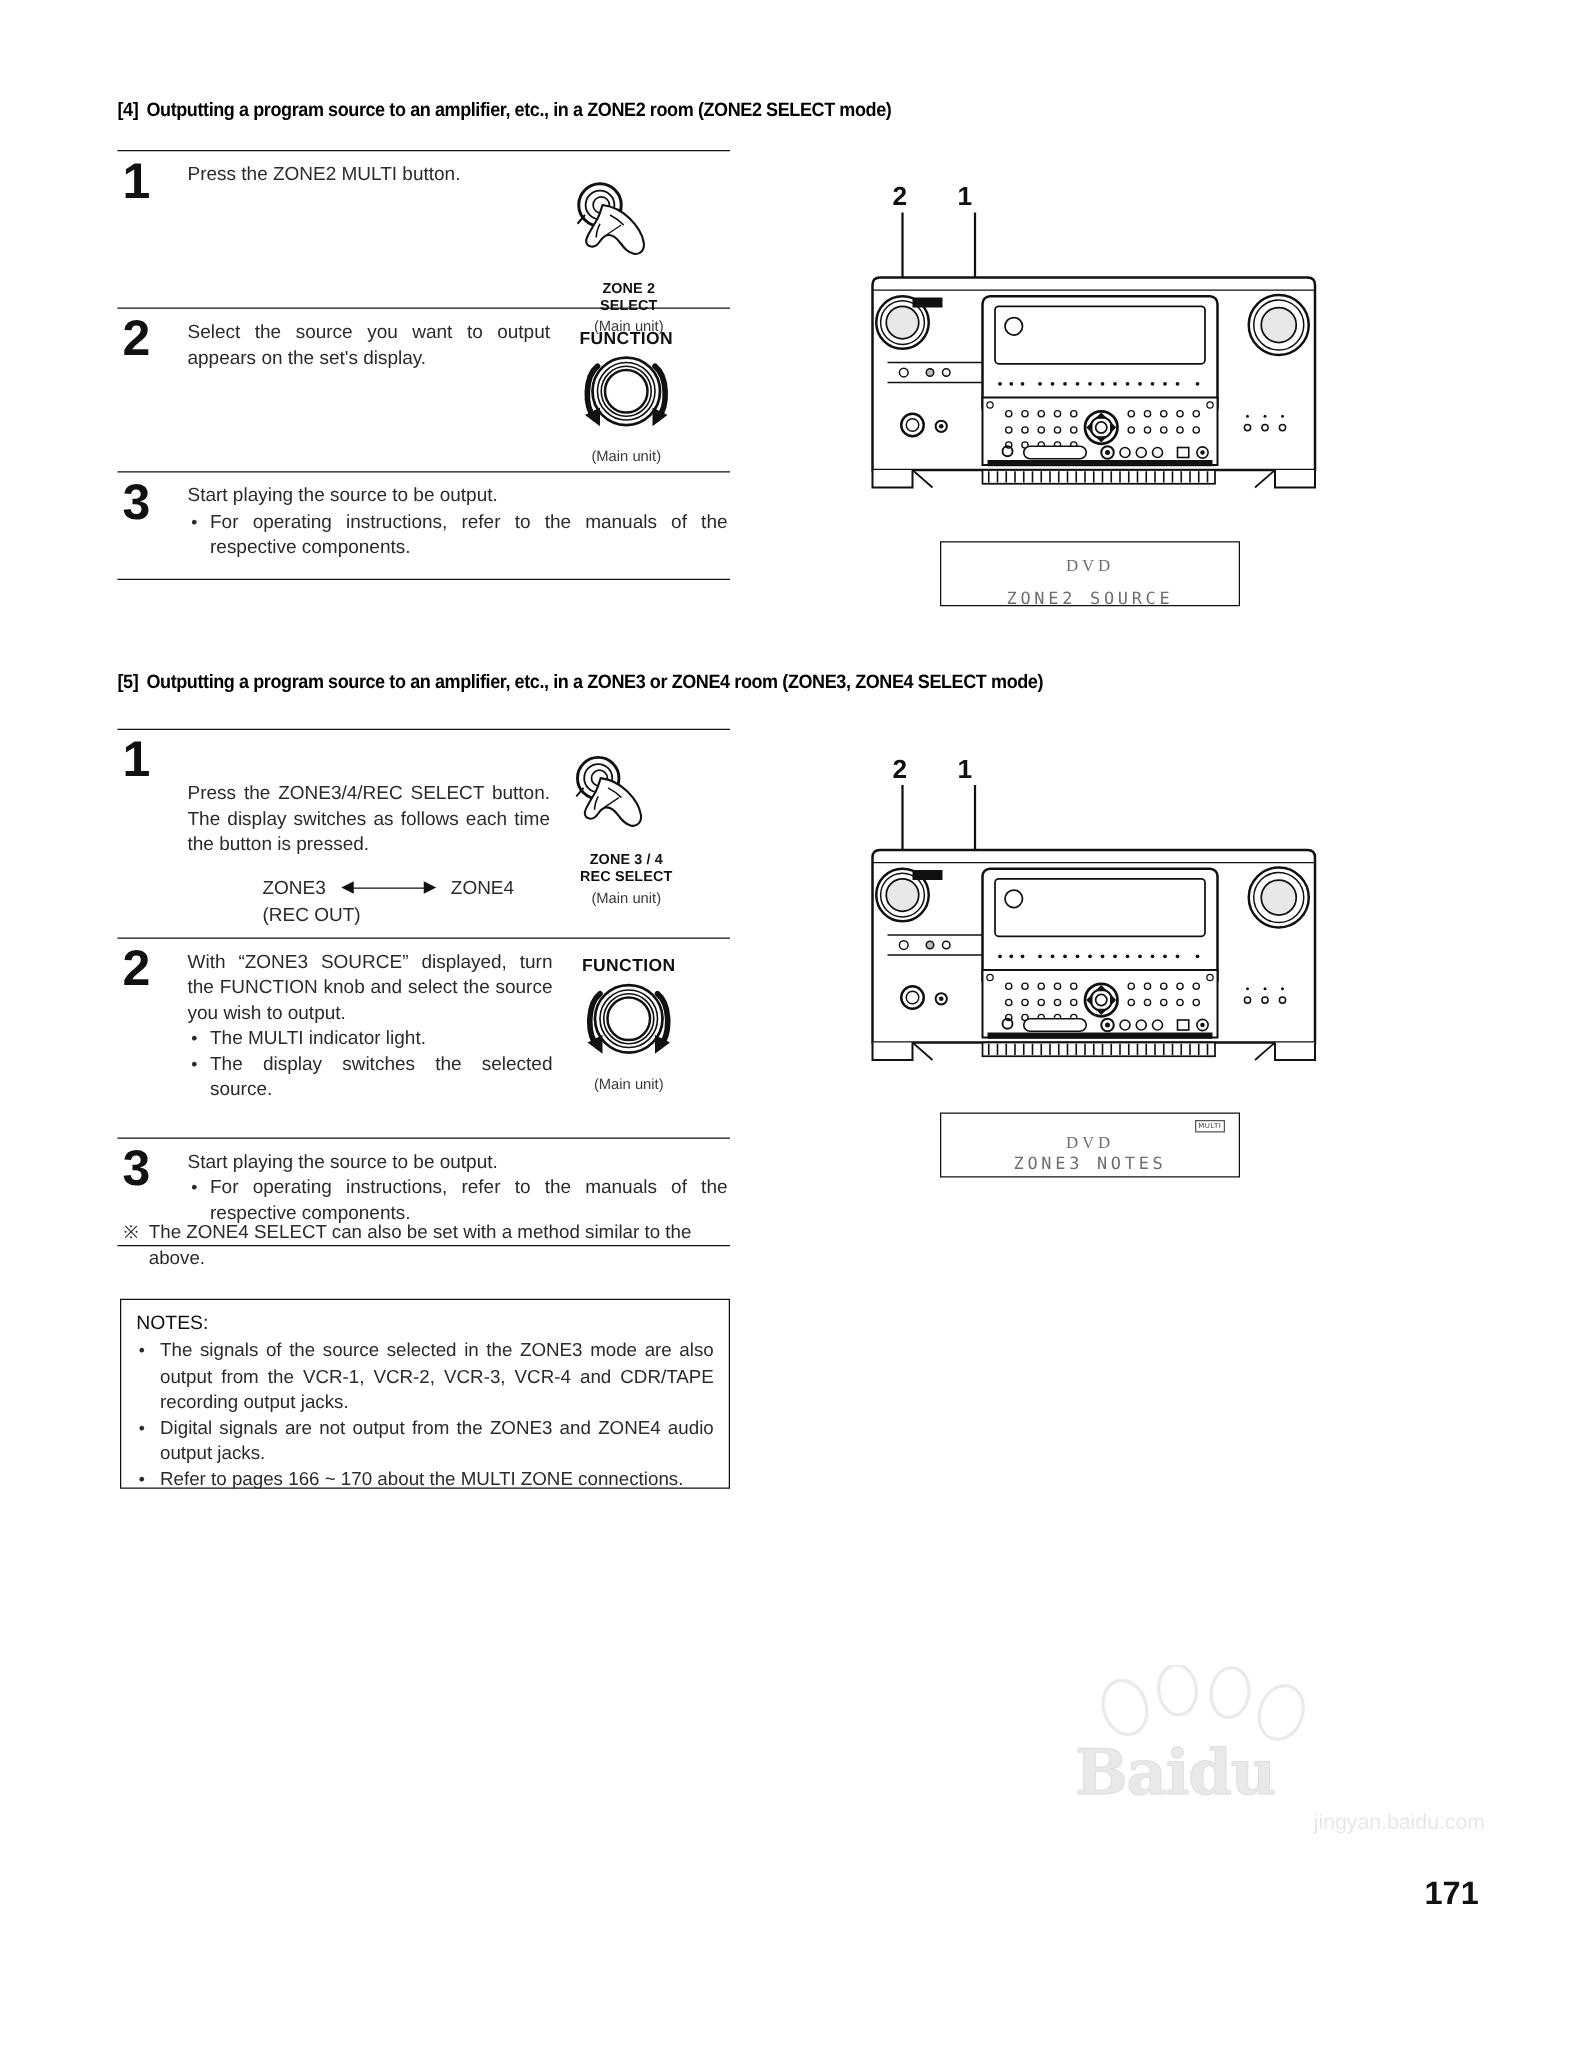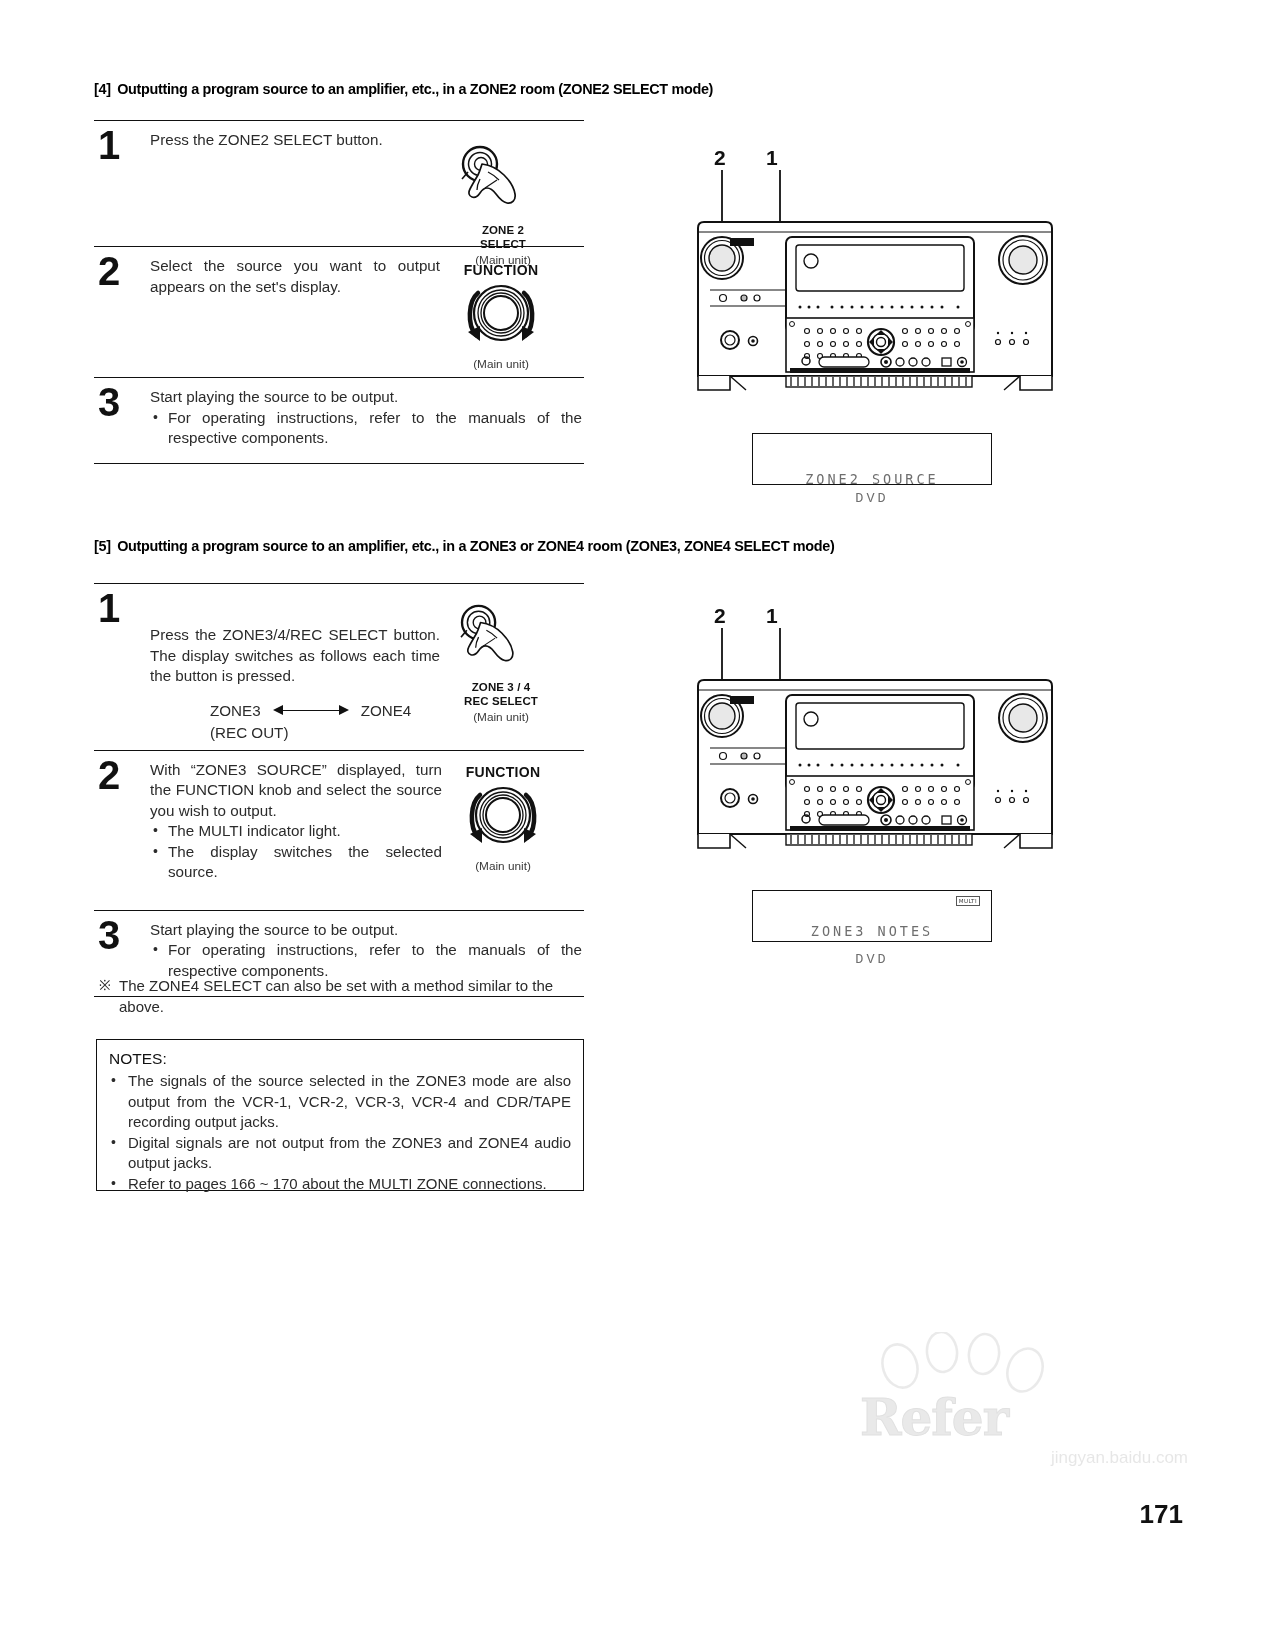"Press the ZONE2 SELECT button." p { text: SELECT -> MULTI }
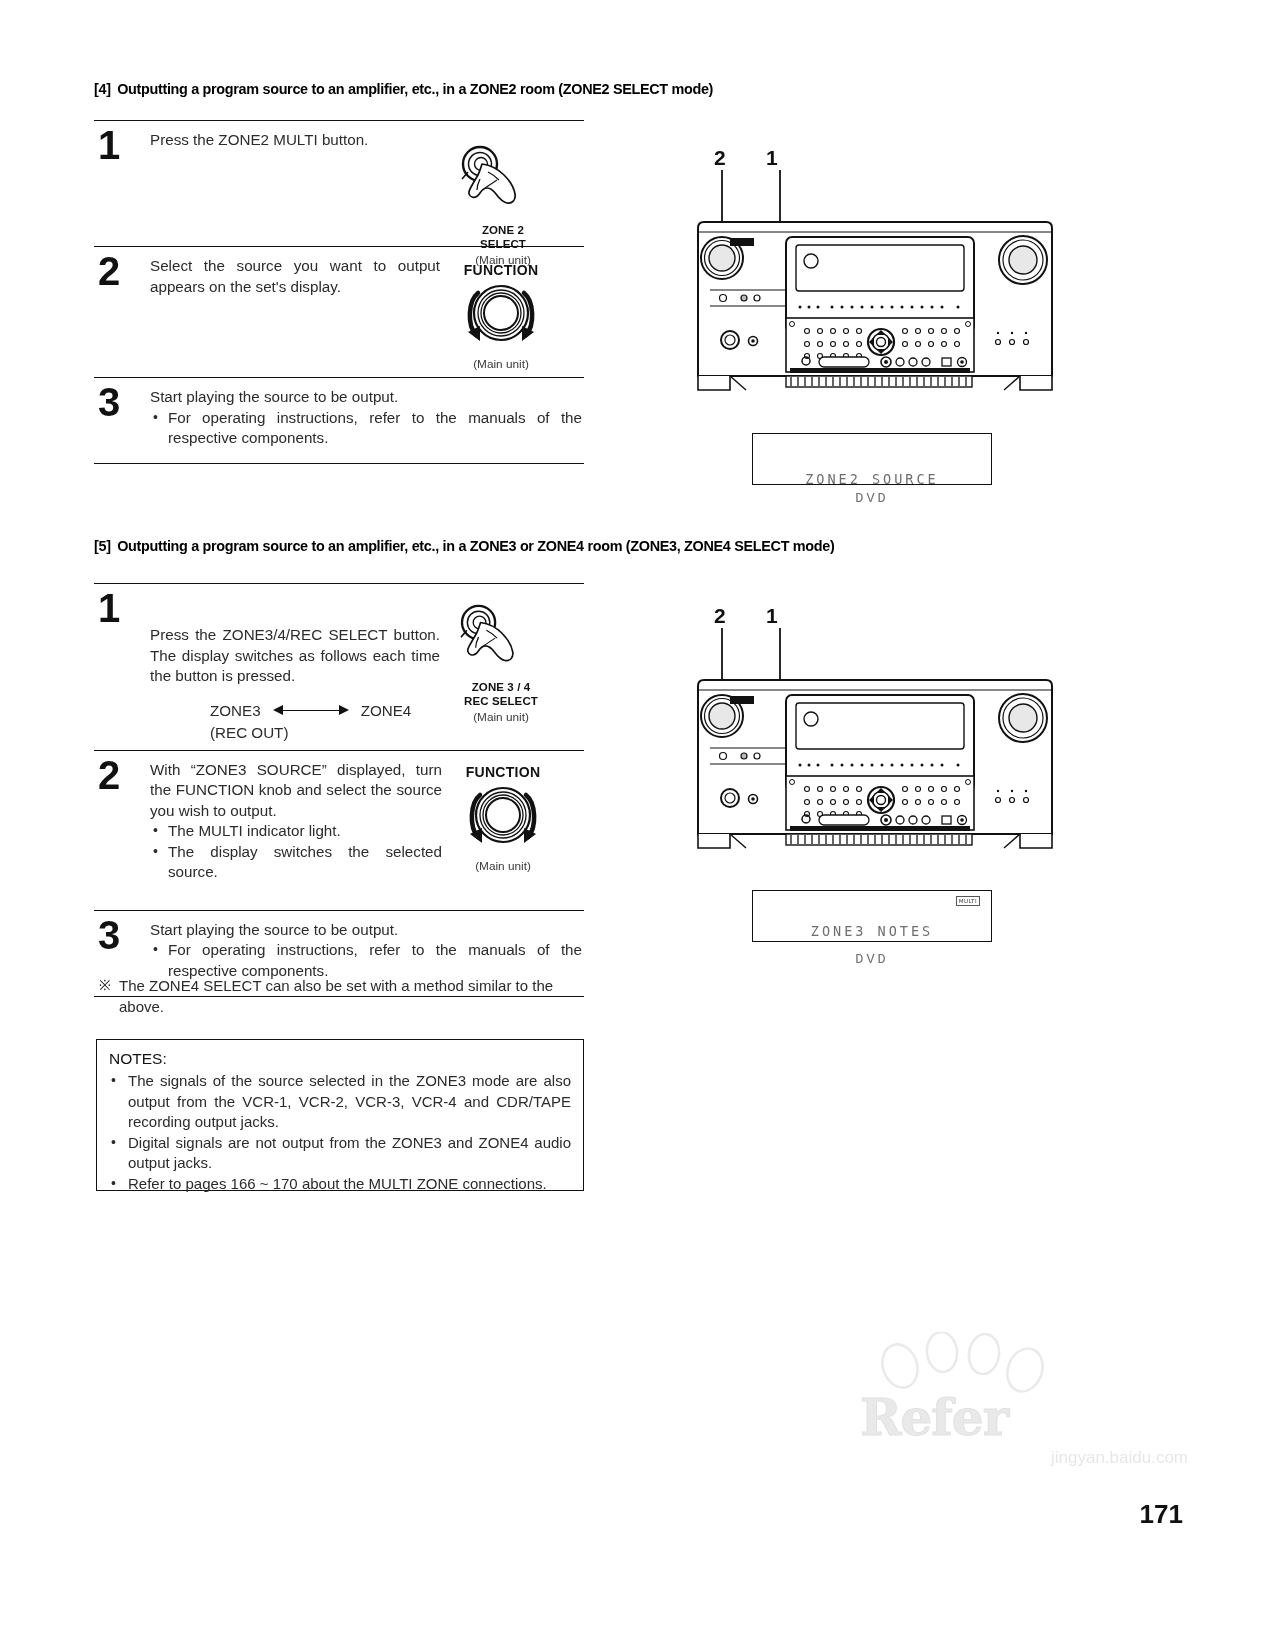"DVD" .lcd-src { font-family: Liberation Mono, monospace -> Liberation Serif, serif; margin-top: 46px -> none }
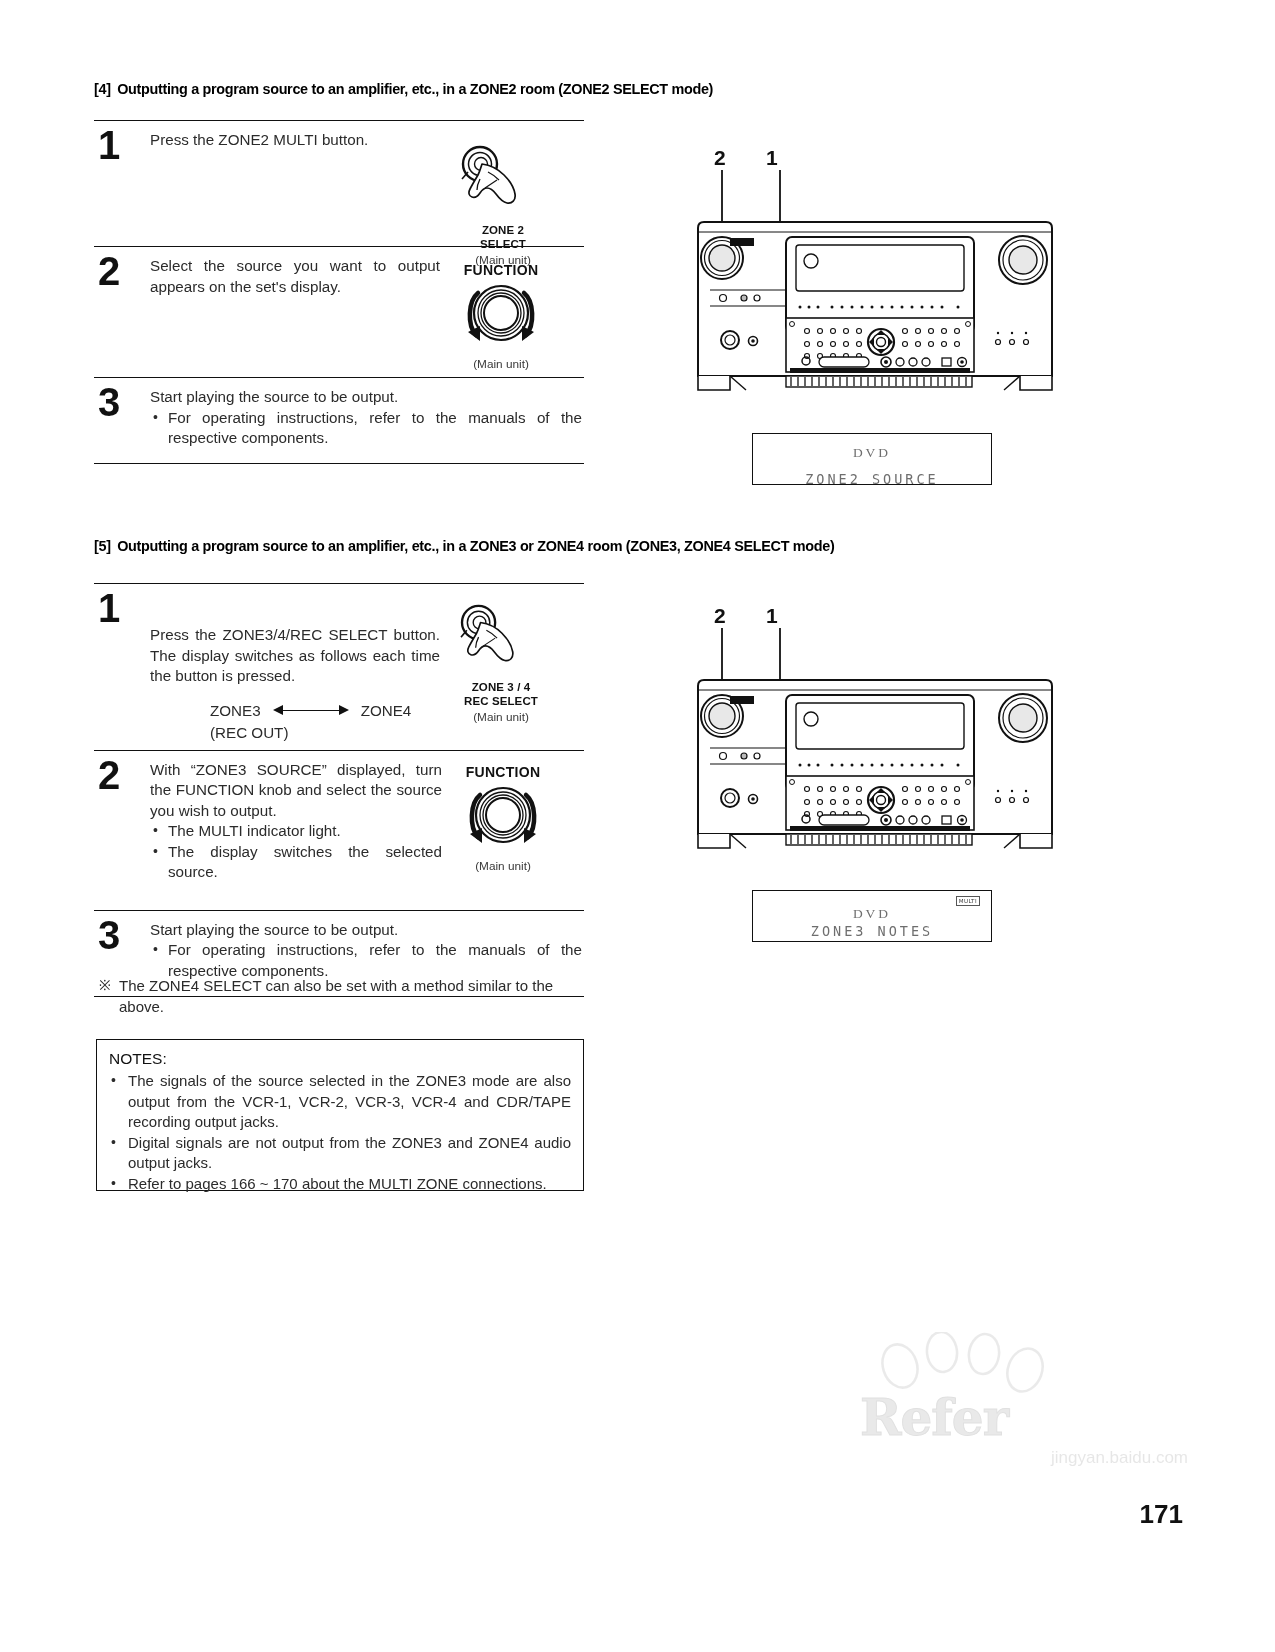"Refer" div.wm-text { text: Refer -> Baidu }
